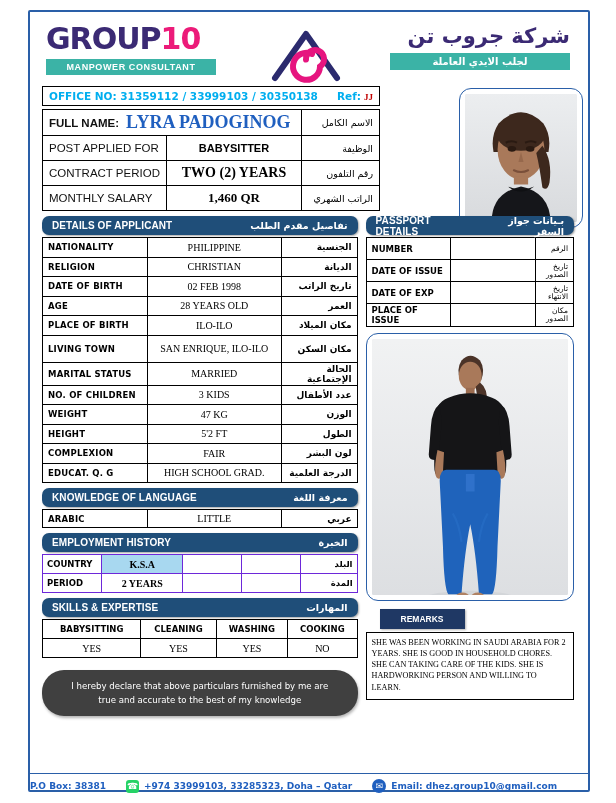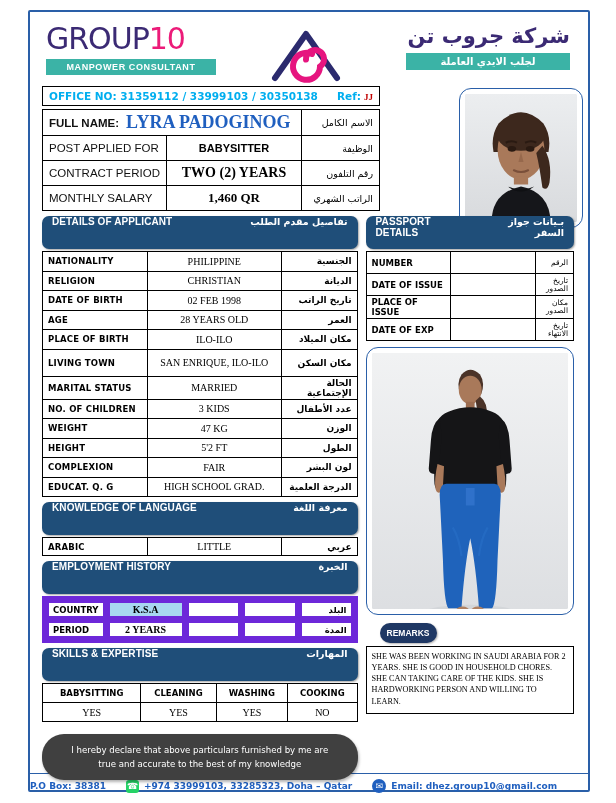"GROUP10" .logo-word { font-weight: normal -> bold }
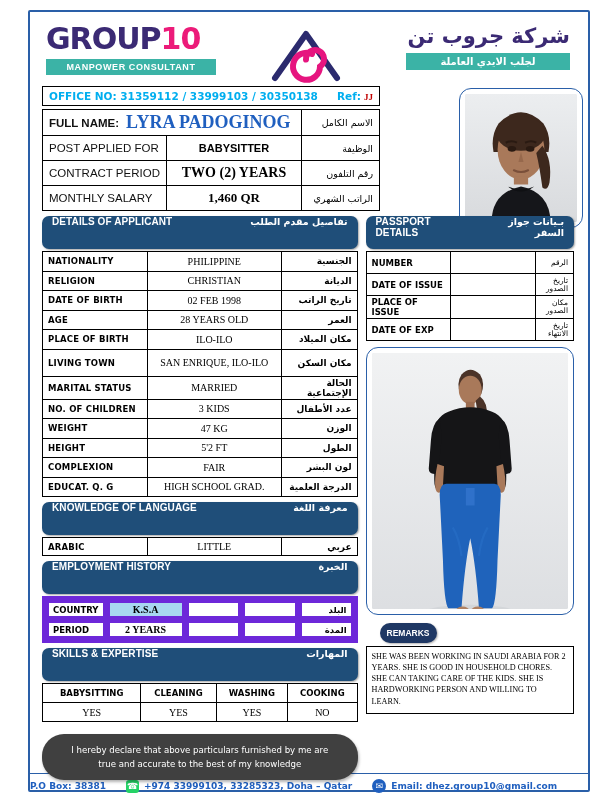"لجلب الايدي العاملة" .ar-tag { width: 164px -> 180px }
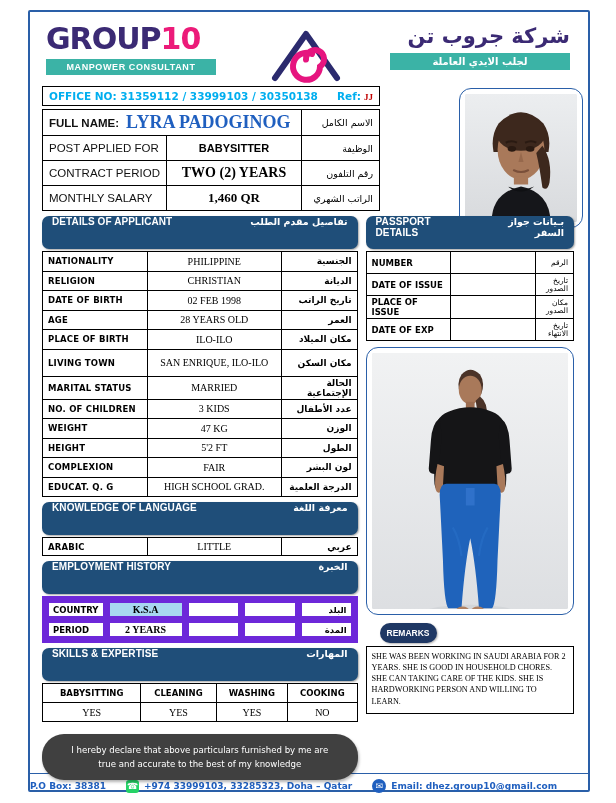"DETAILS OF APPLICANT" .sec-head { align-items: none -> center; height: 33px -> 19px }
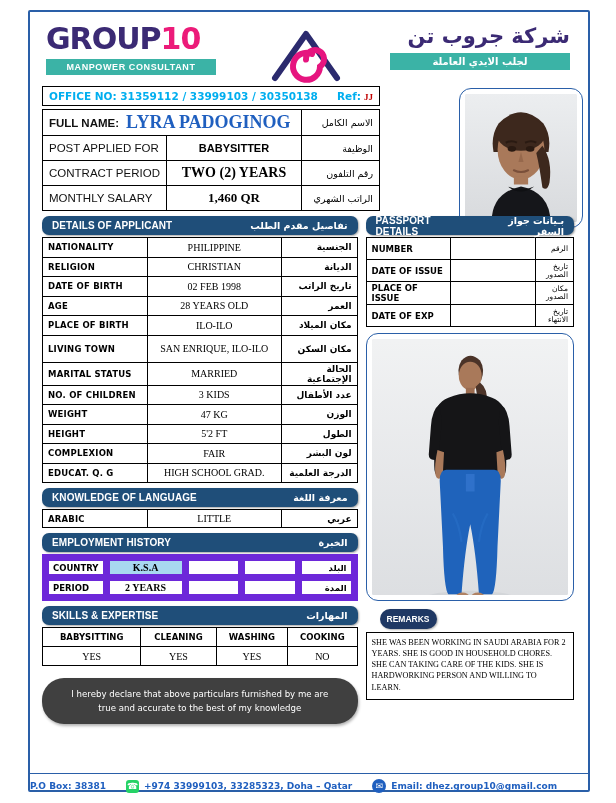"PLACE OF ISSUE" tr { order: before "DATE OF EXP" -> after "DATE OF EXP" }
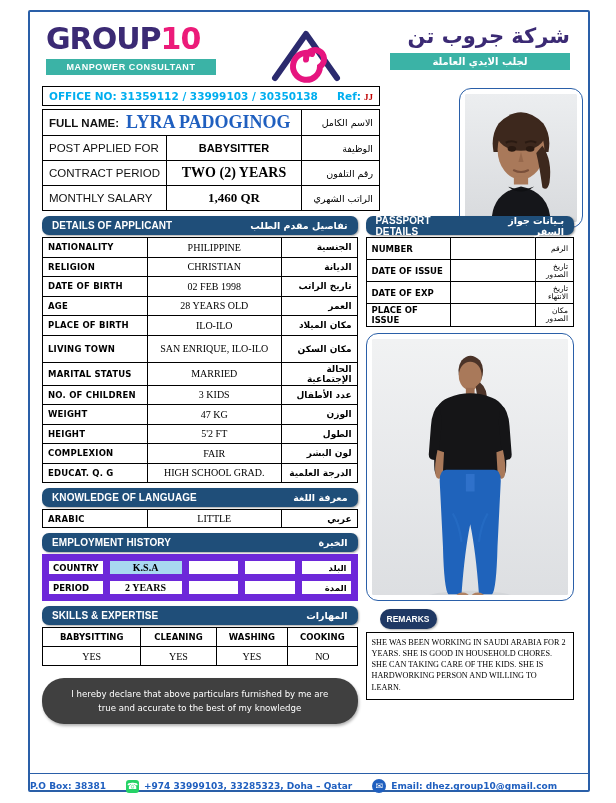"COUNTRY" .emp-table td { border: 7px solid #6d28d9 -> 1px solid #6d28d9 }
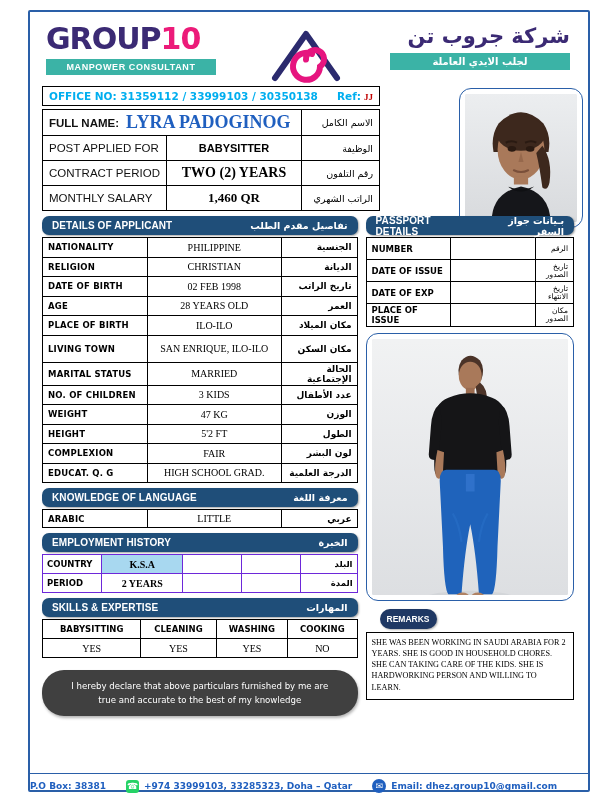"REMARKS" .remarks-badge { border-radius: 10px -> 0; padding: 5px 7px -> 5px 21px }
